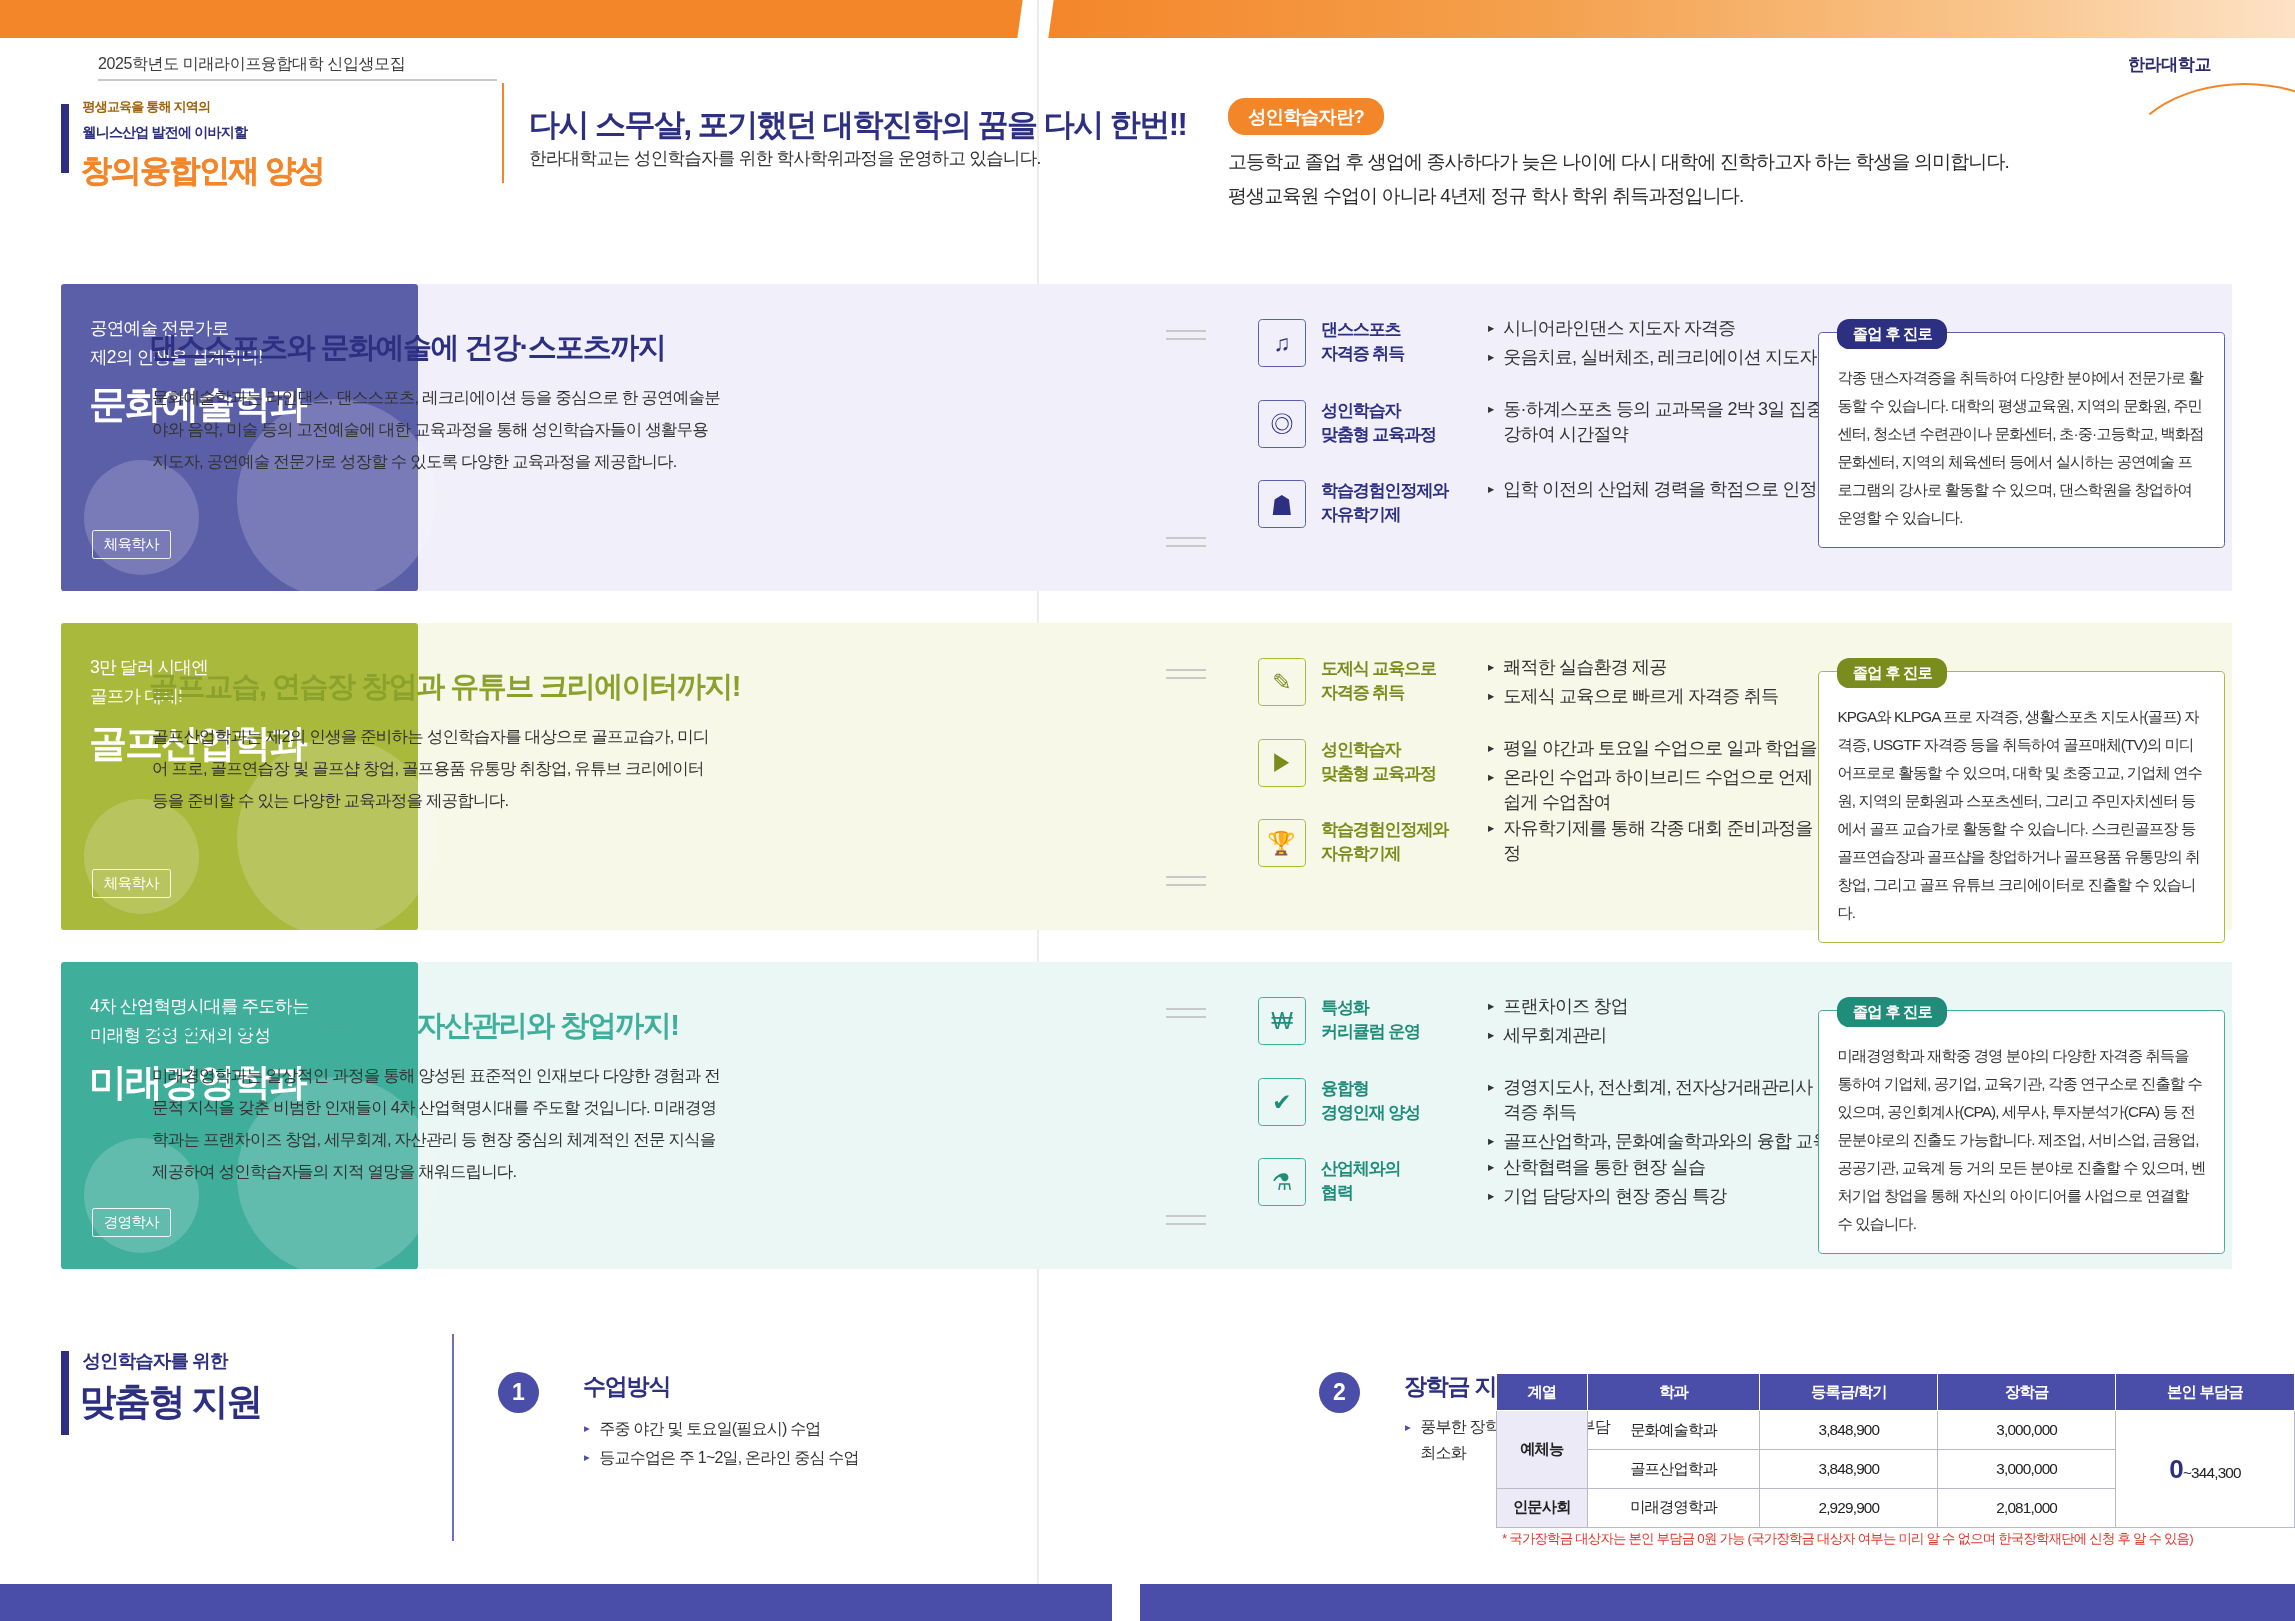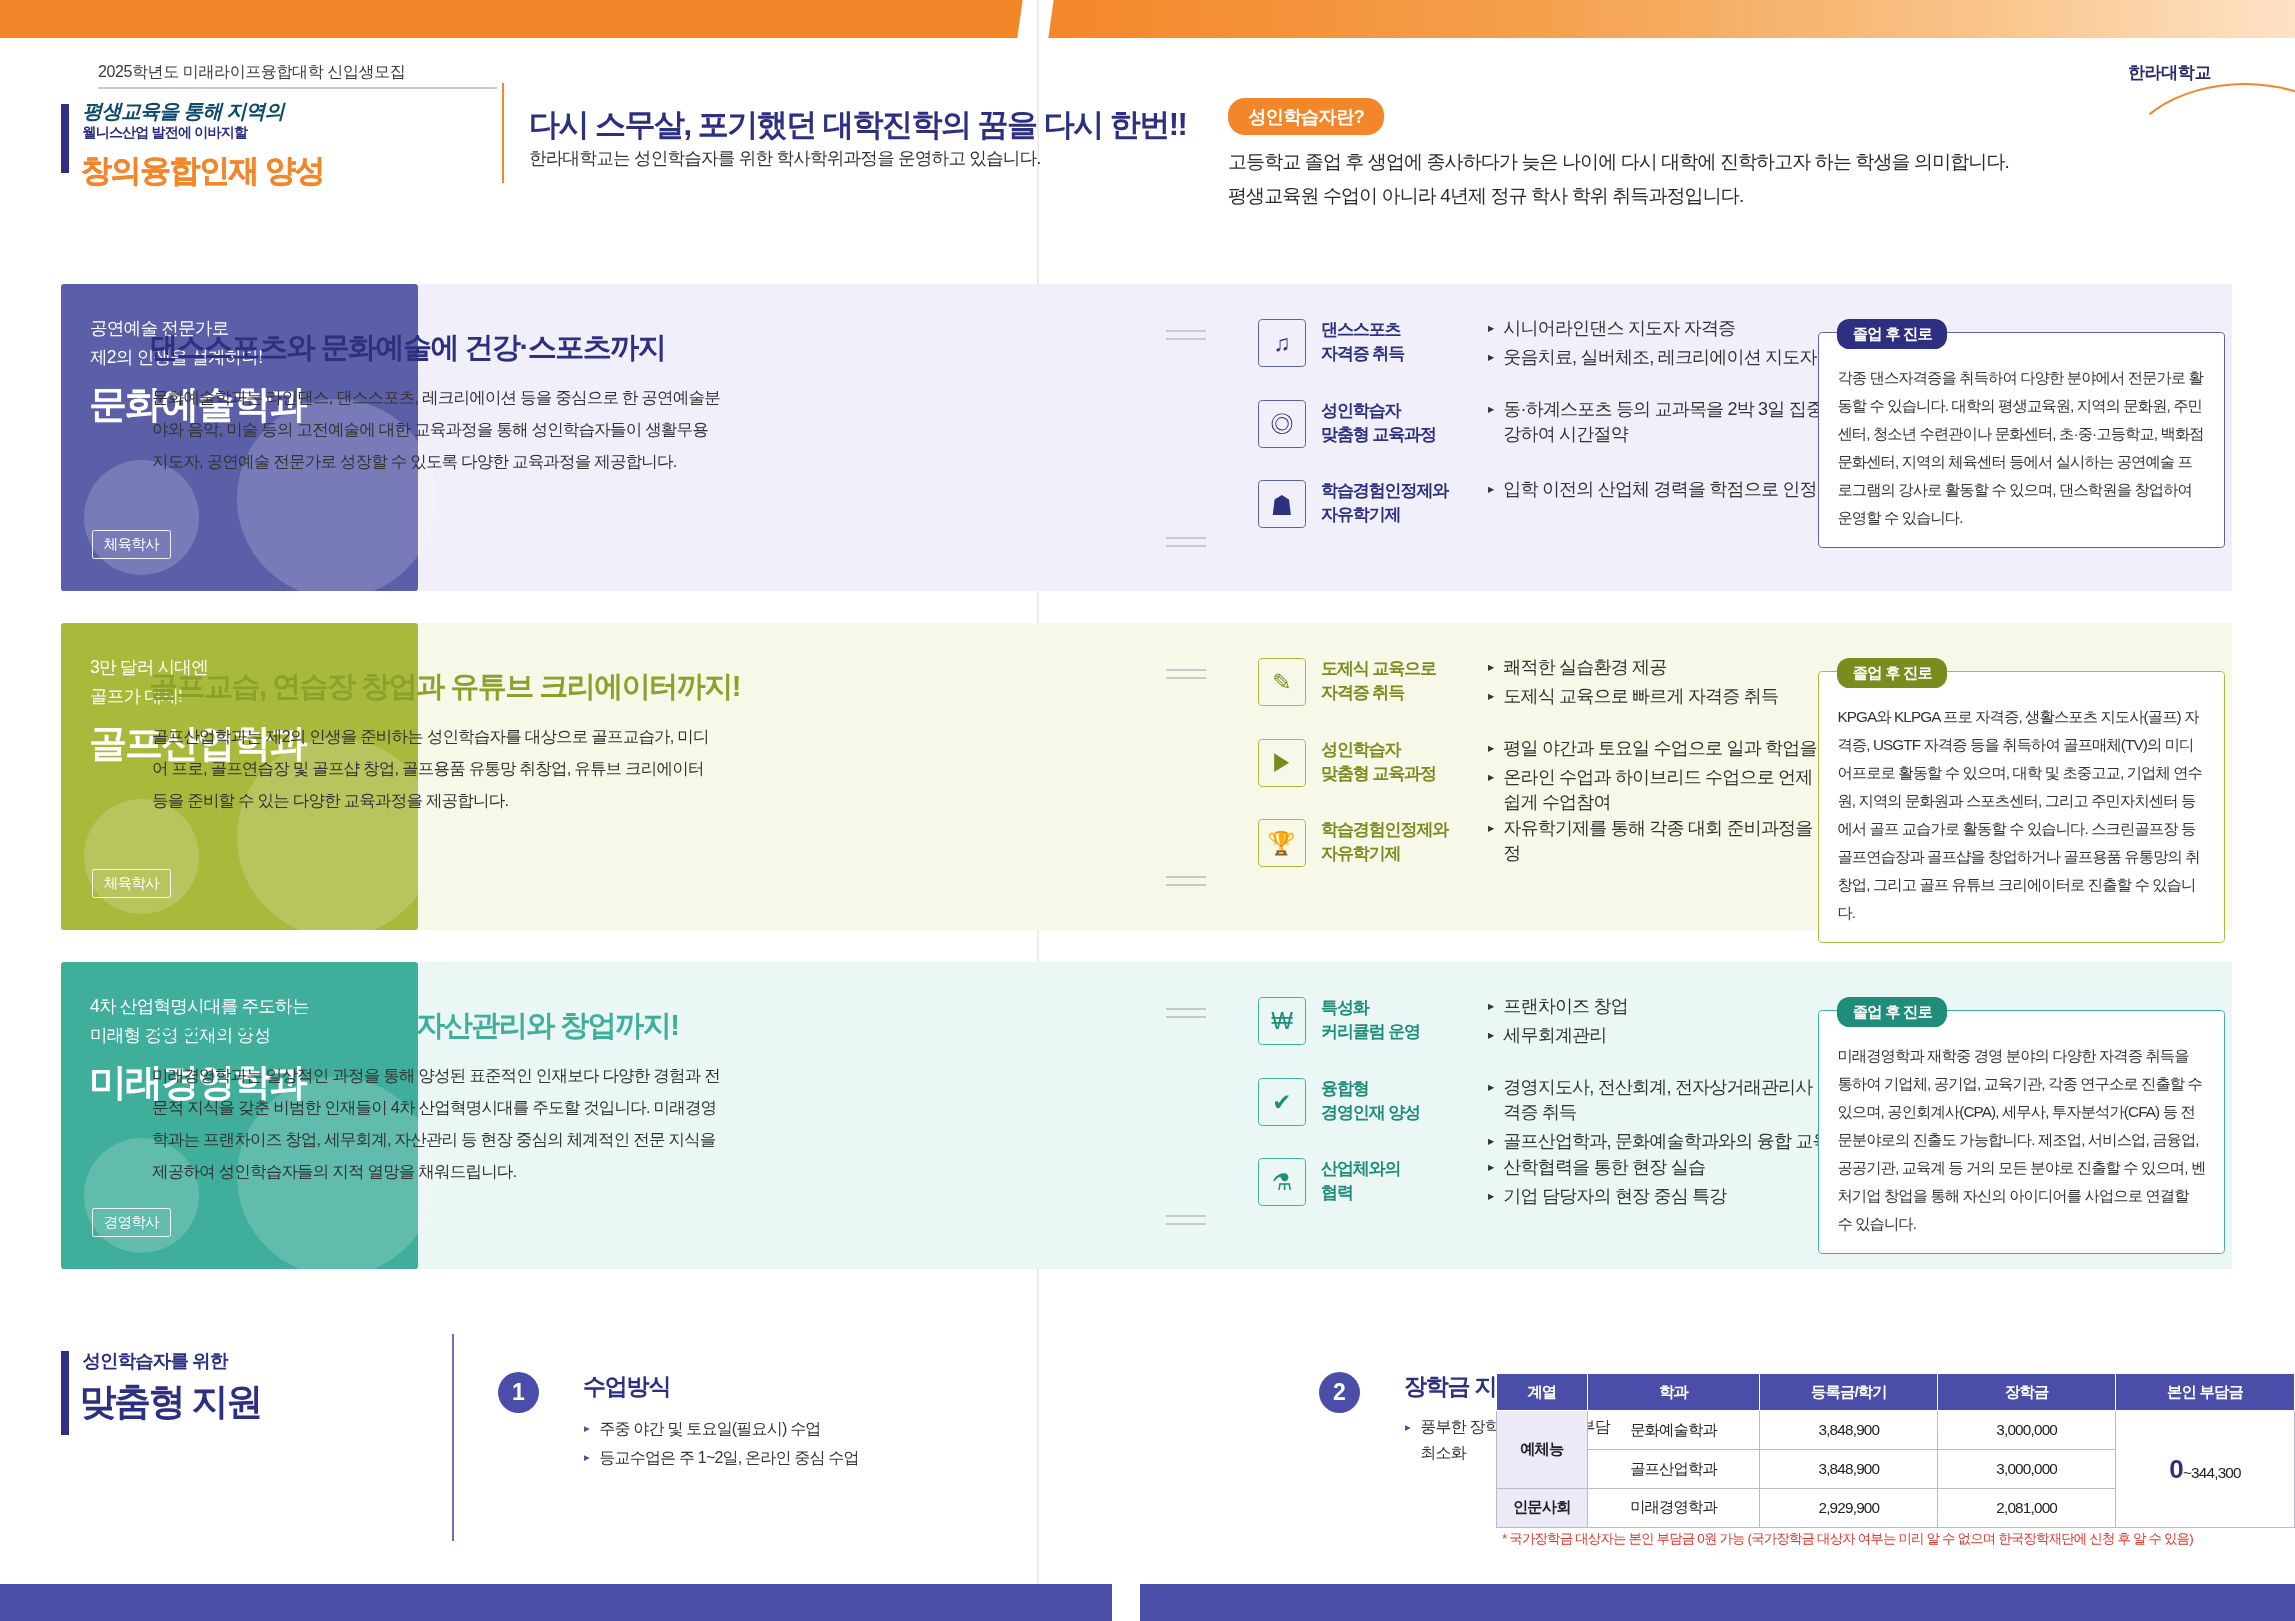"2025학년도 미래라이프융합대학 신입생모집" .hdr { margin-top: 8px -> none }
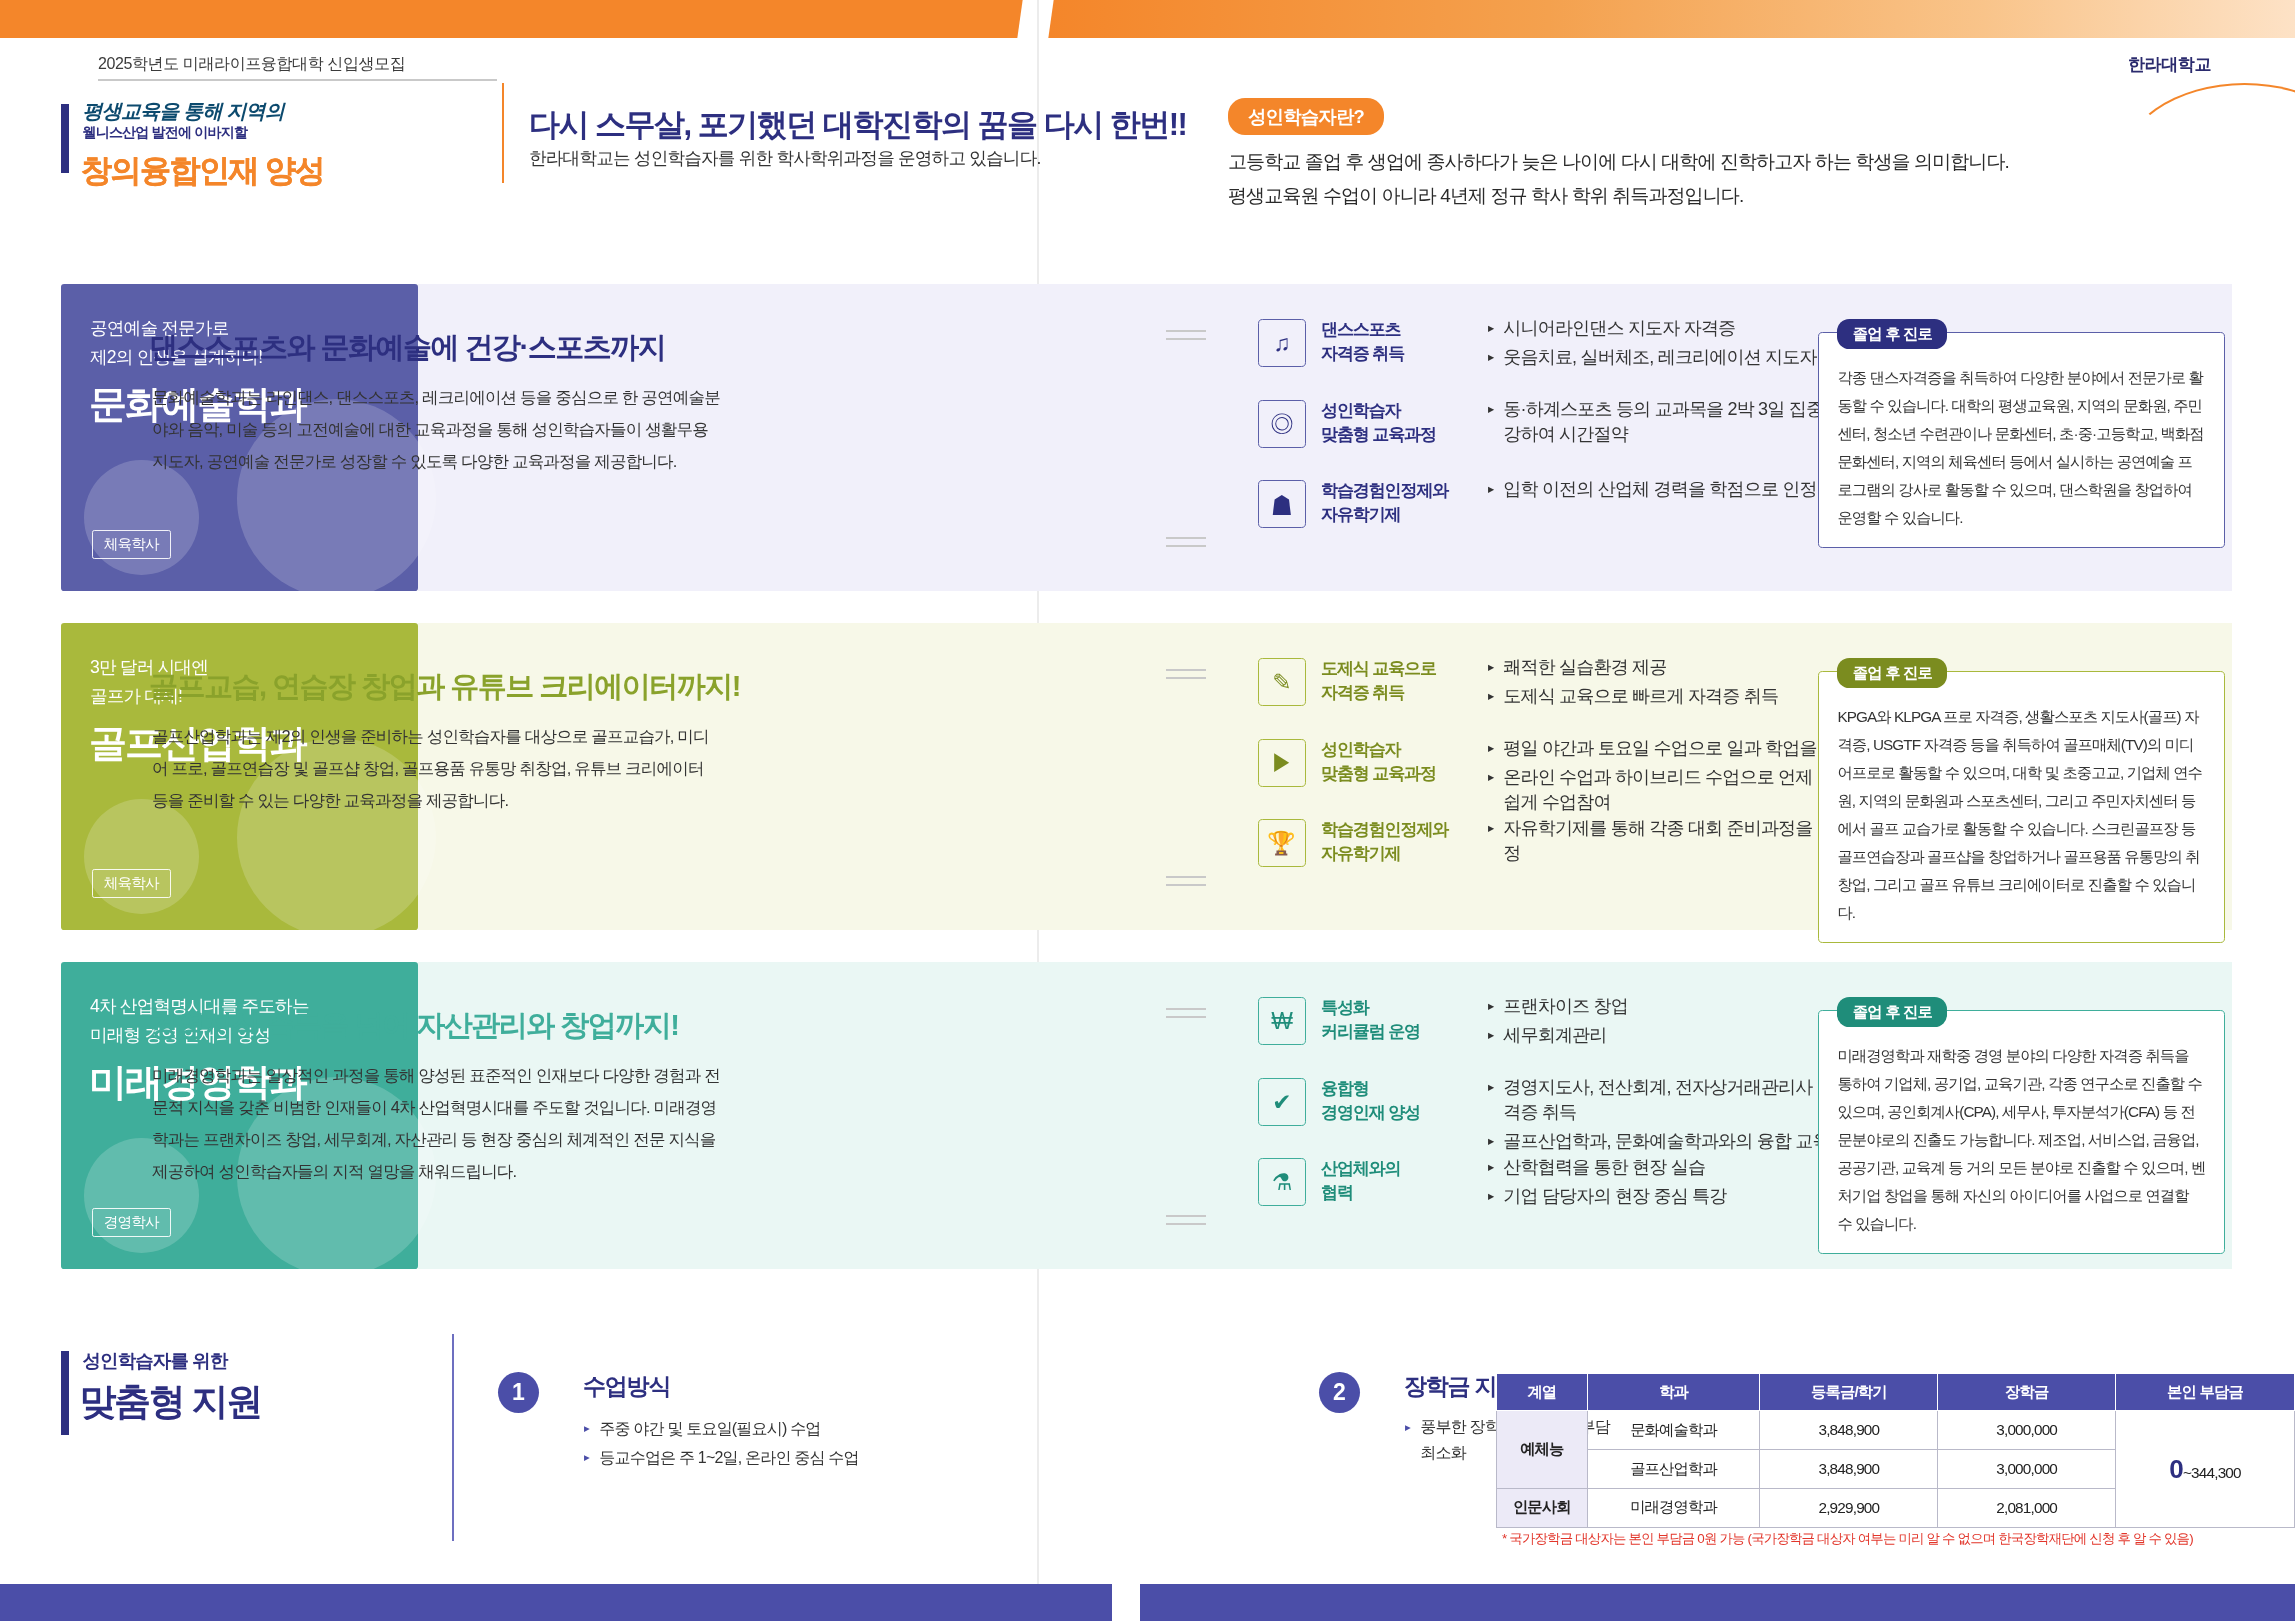"평생교육을 통해 지역의" .intro .l1 { color: #0c4a6e -> #a16207; font-size: 20px -> 13px; font-style: italic -> none }
